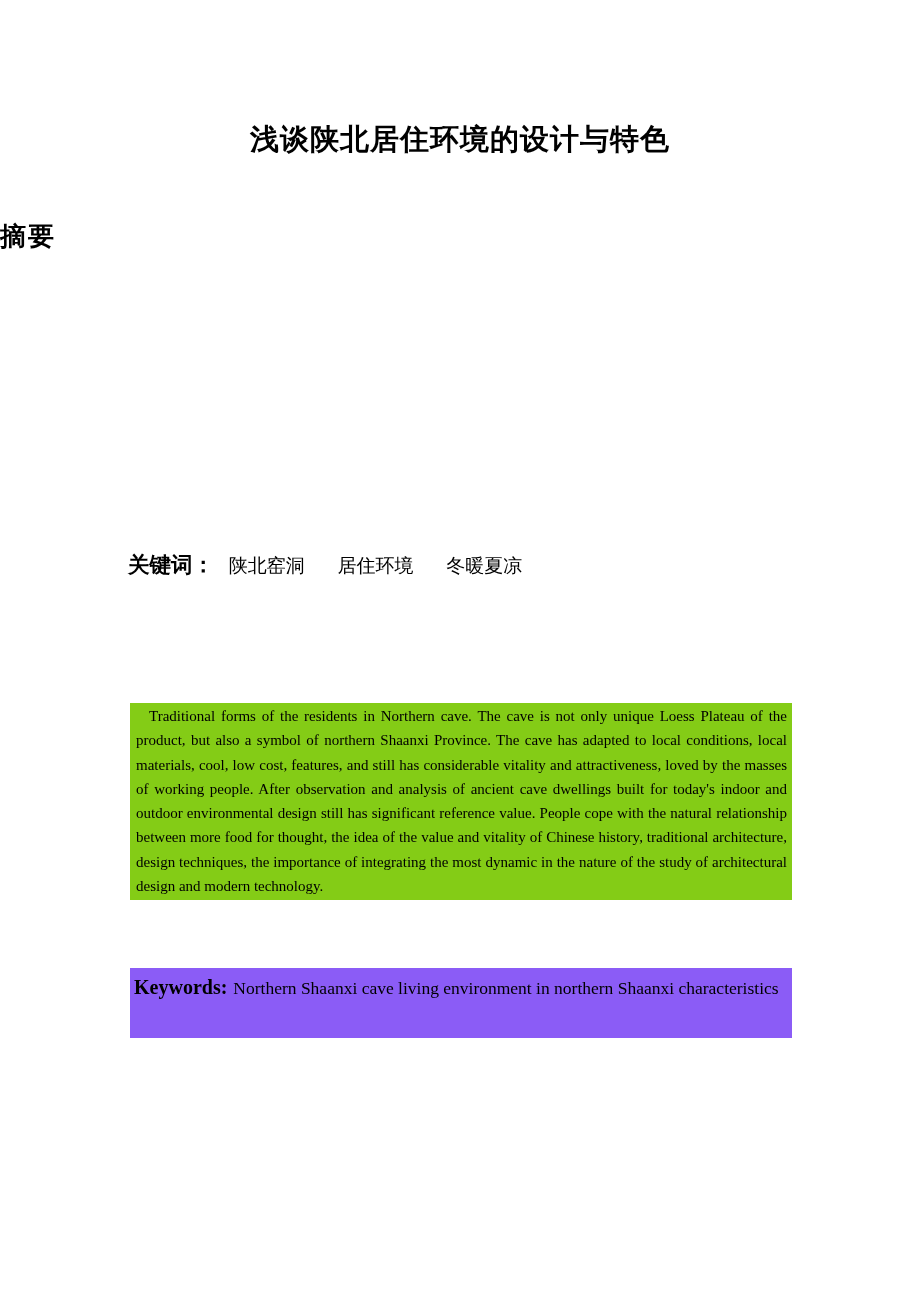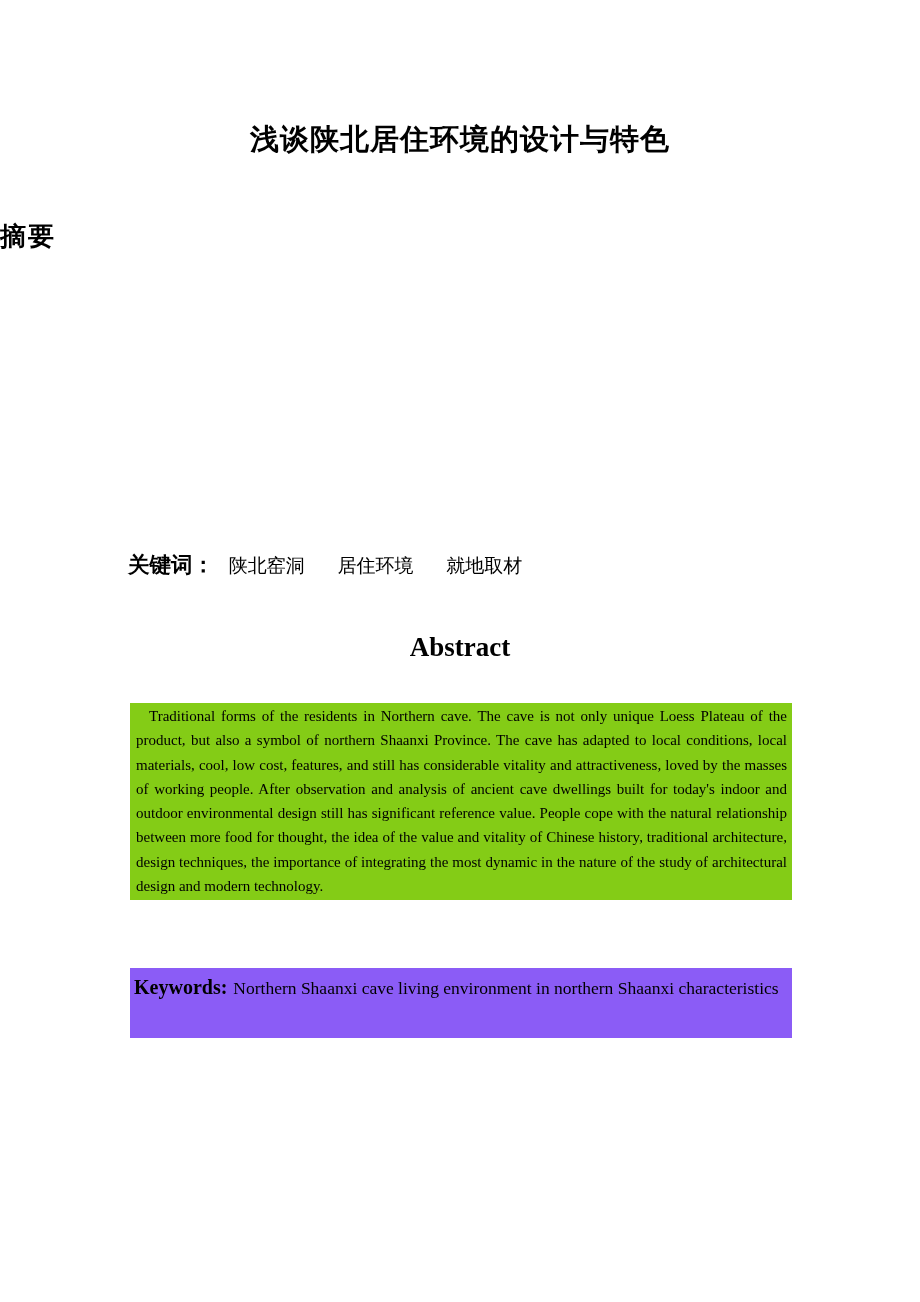"就地取材" span.kw-item { text: 就地取材 -> 冬暖夏凉 }
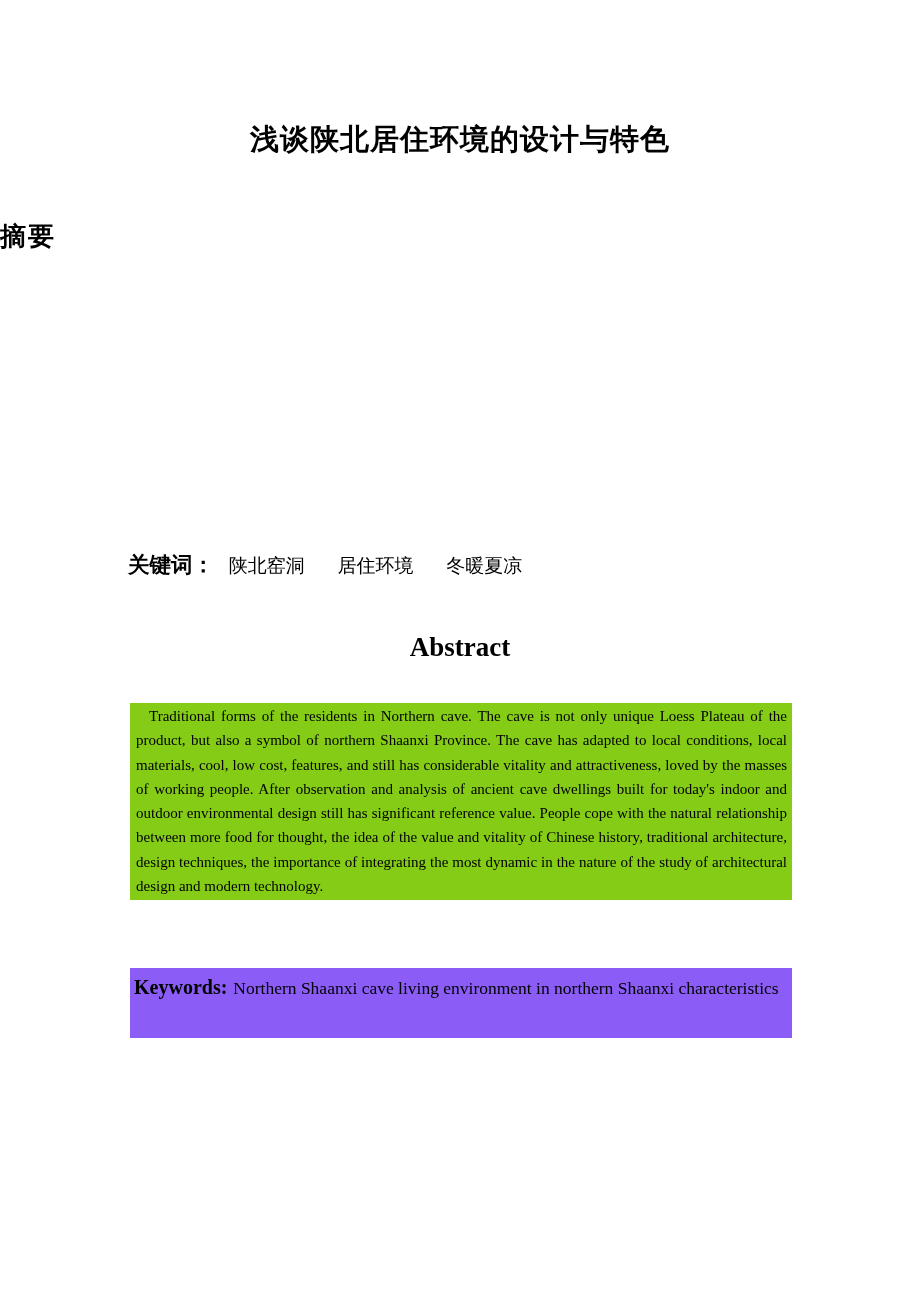"Abstract" h2.en-abs-heading { html: <h2>Abstract</h2> -> none }
